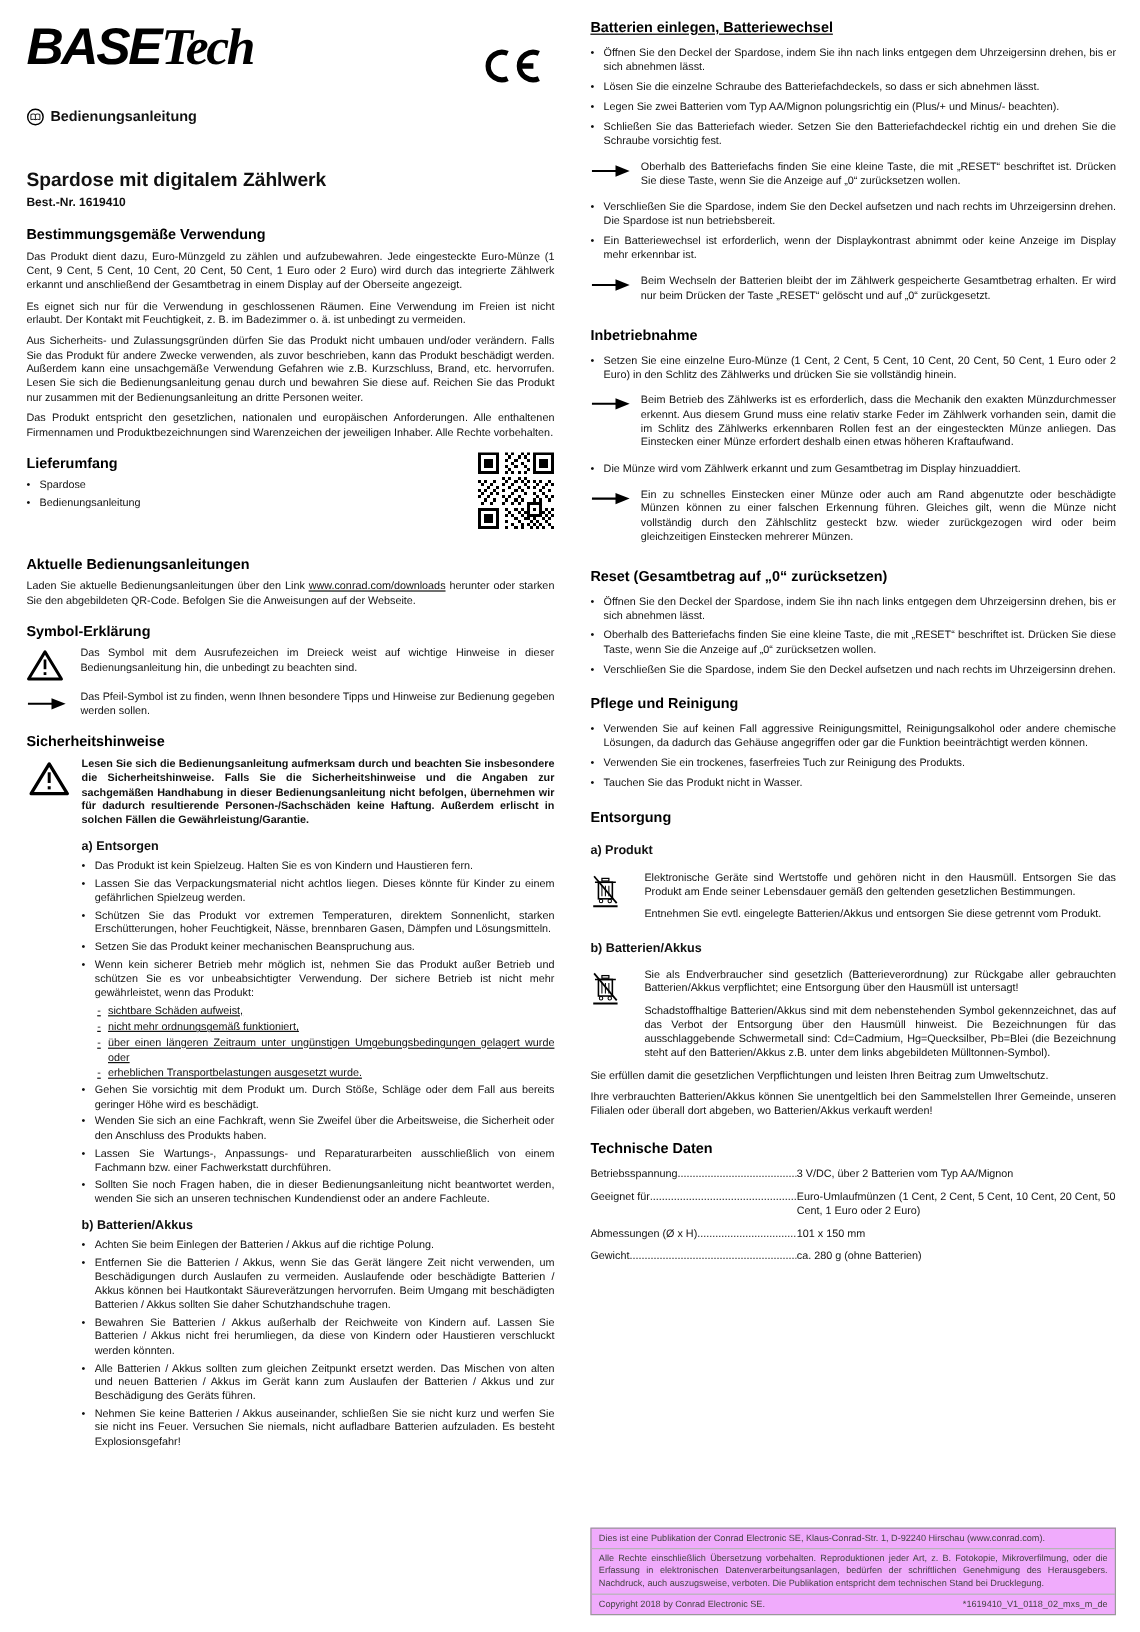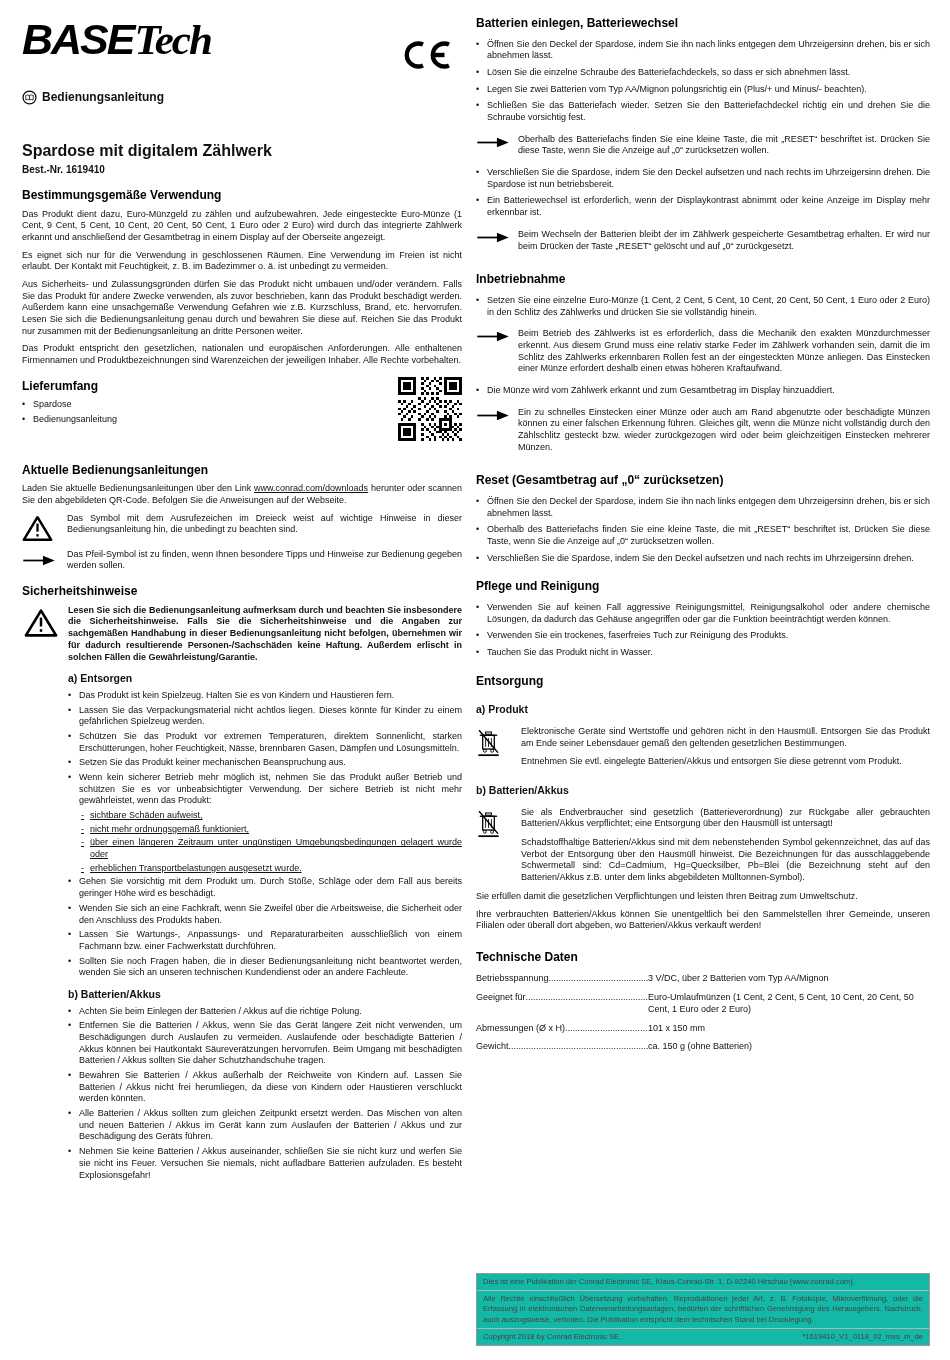"BASETech" .page { gap: 14px -> 30px }
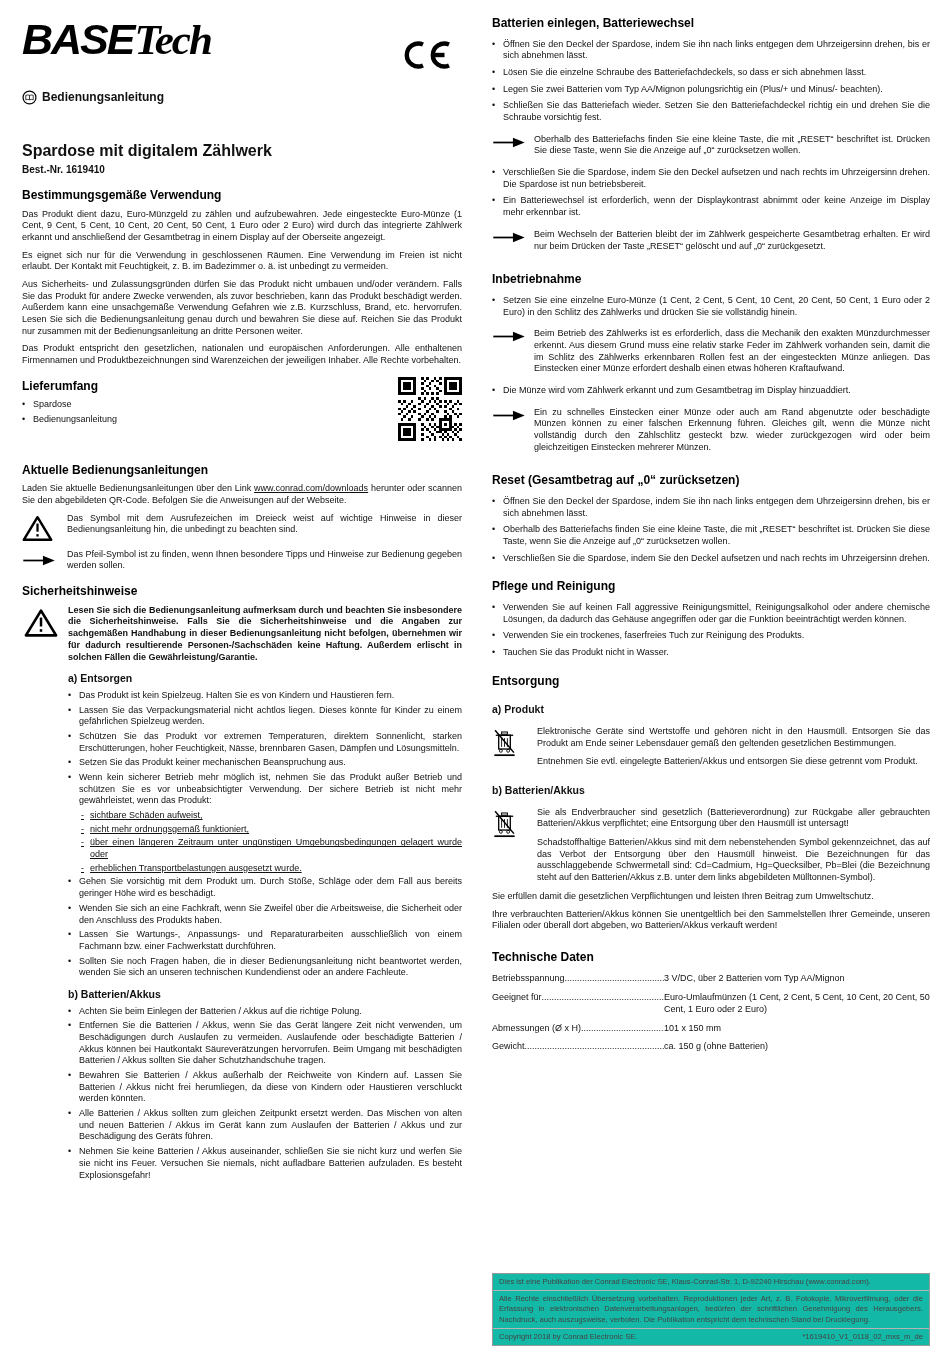"Batterien einlegen, Batteriewechsel" h2.sec.first { text-decoration: none -> underline }
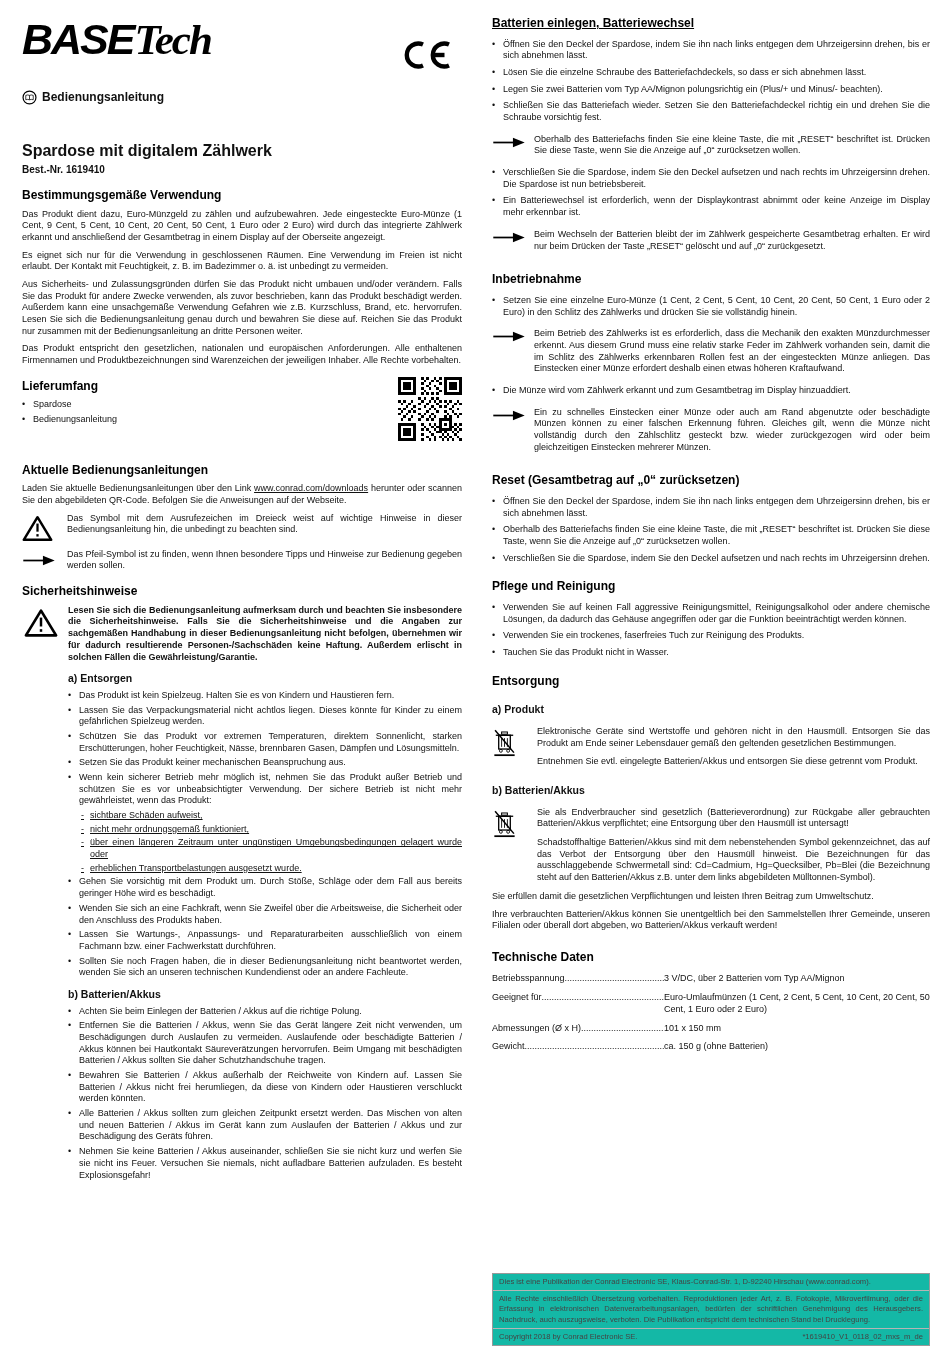"herunter oder scannen Sie den" span { text: scannen -> starken }
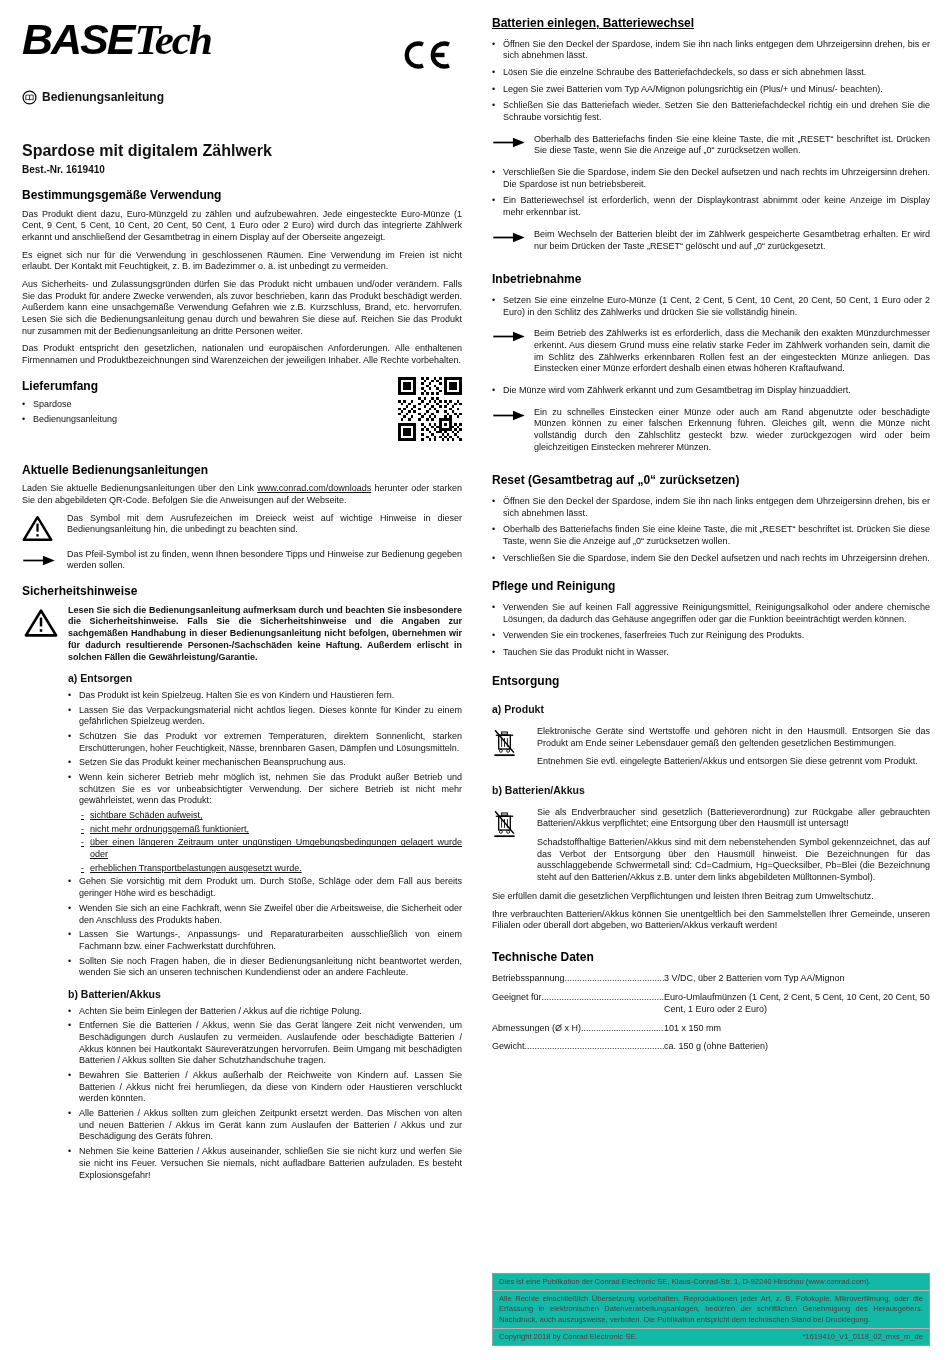"Symbol-Erklärung" h2.sec { html: none -> <h2>Symbol-Erklärung</h2> }
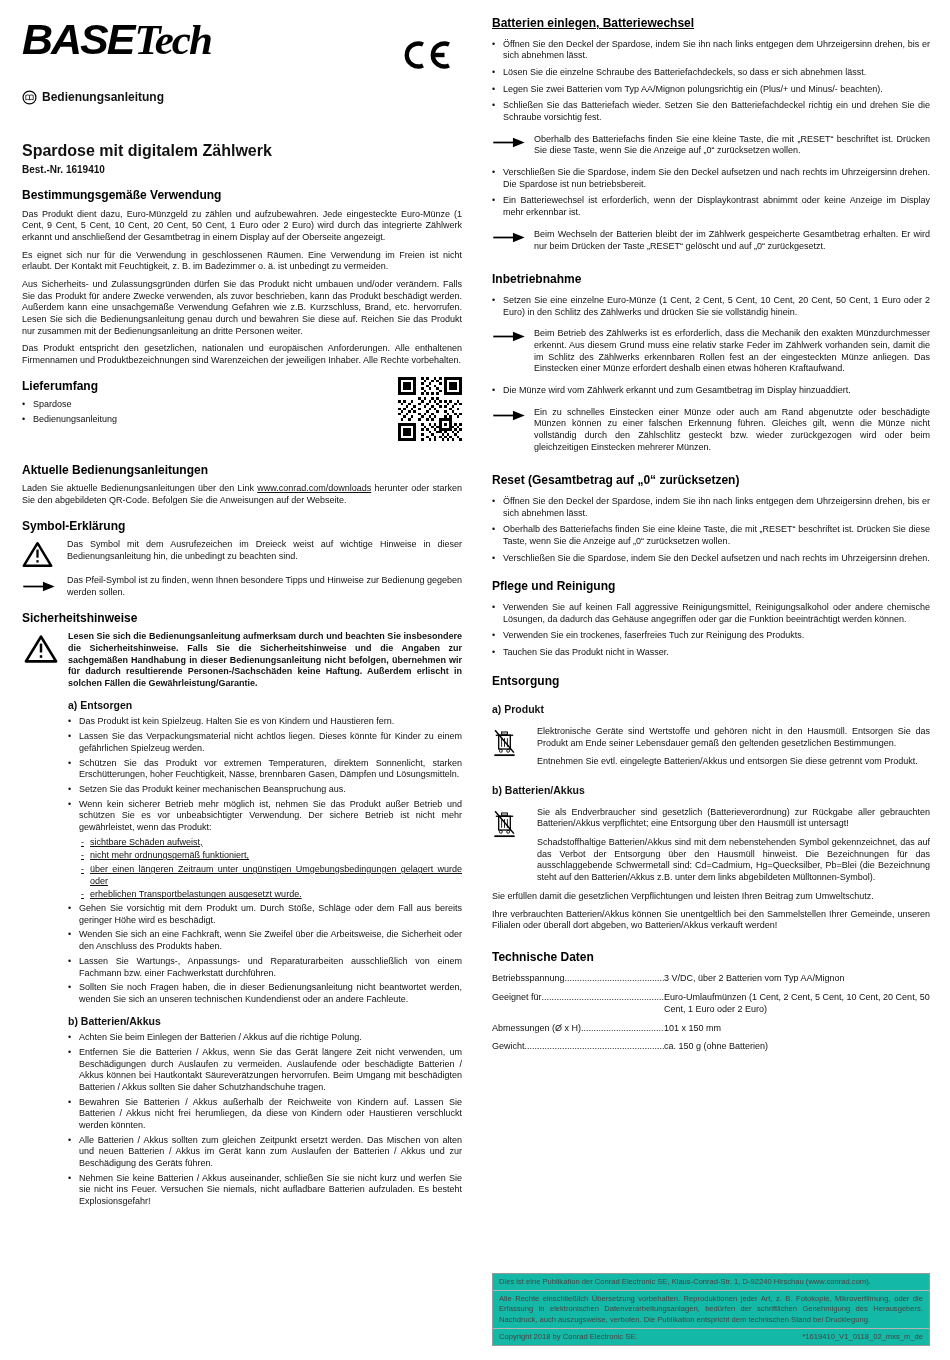"ca. 150 g (ohne Batterien)" div.tech-val { text: 150 -> 280 }
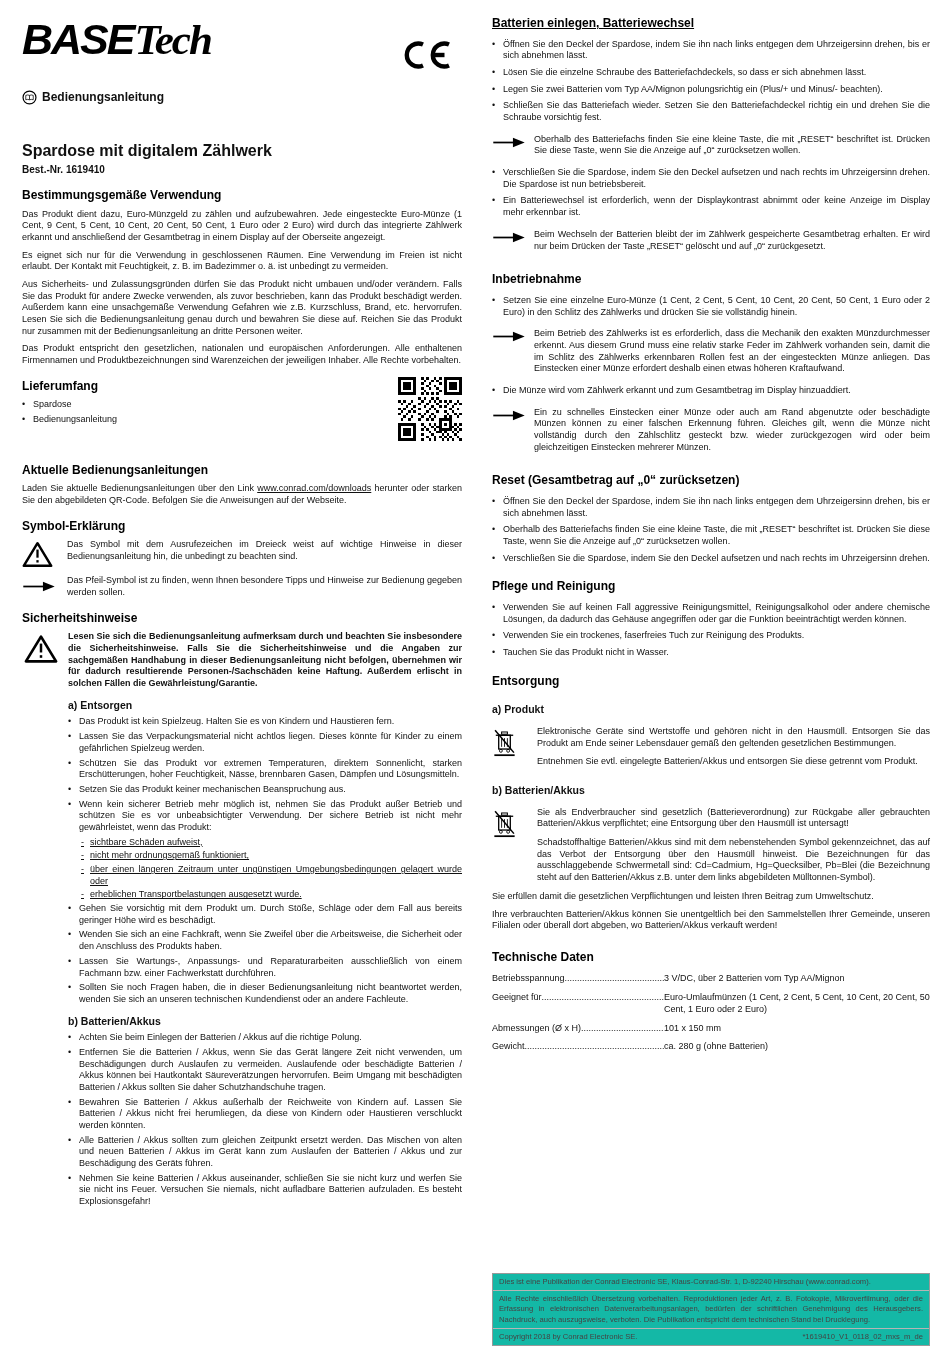"Dies ist eine Publikation der" .pubbox { background: #14b8a6 -> #f0abfc }
